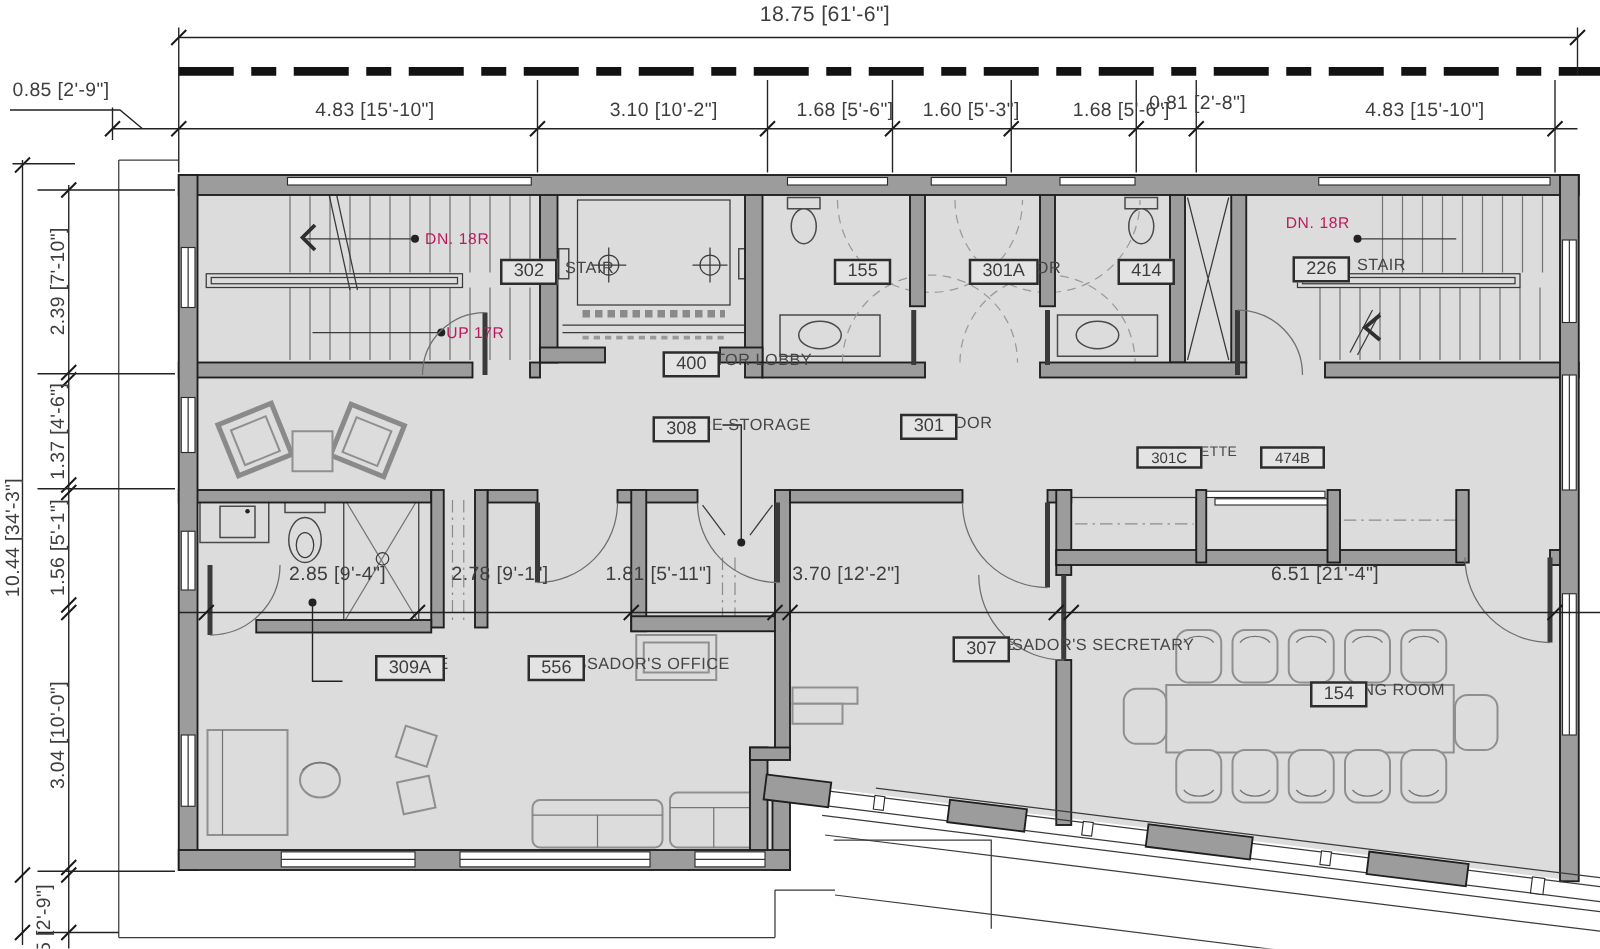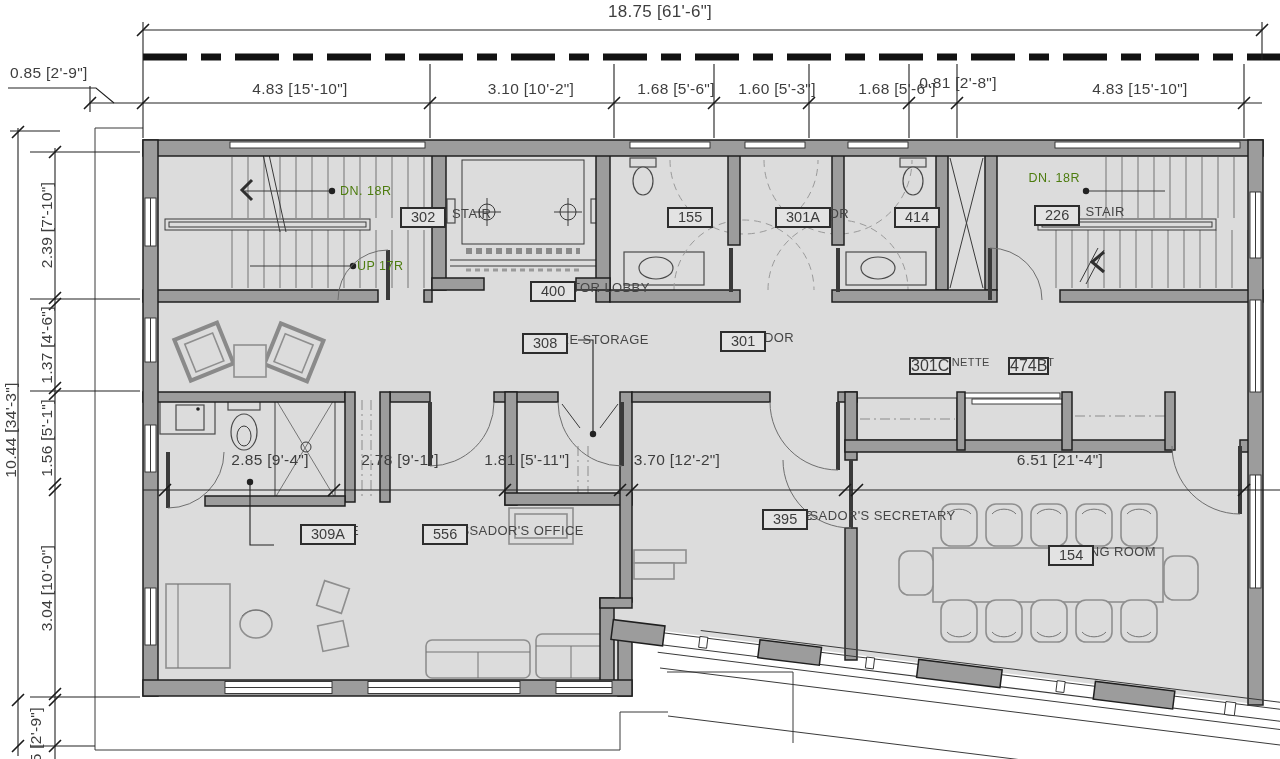"DN. 18R" .ann { color: #4d7c0f -> #be185d }
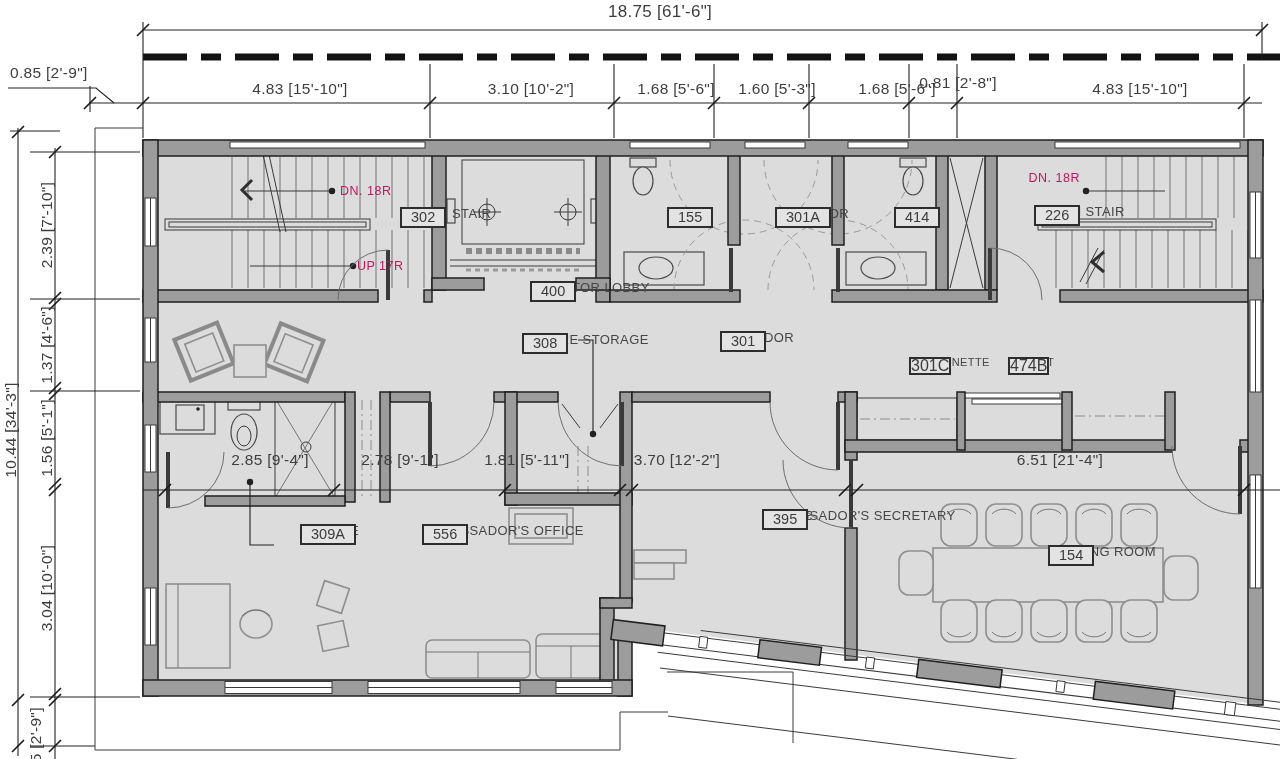"301C" .room.sm .num { font-size: 16px -> 12px; padding: 0 0 -> 0 10px }
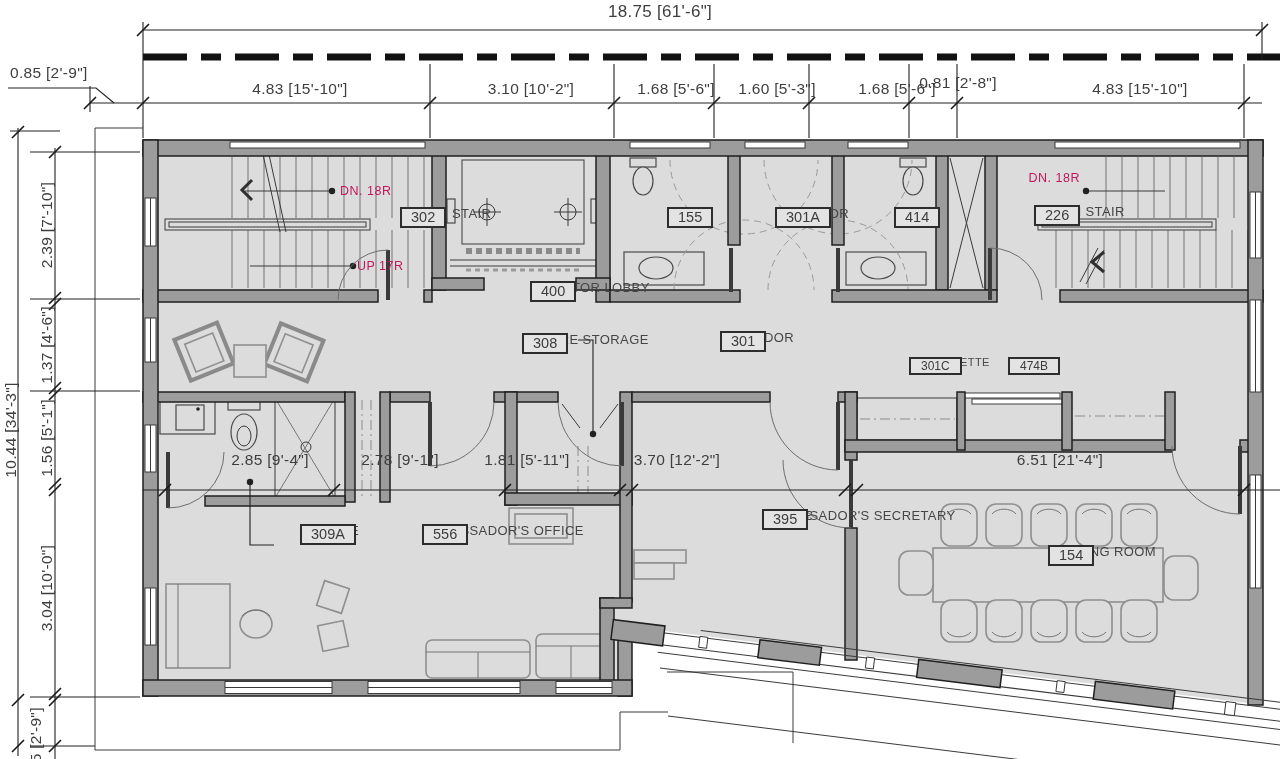"395" div.num { text: 395 -> 307 }
